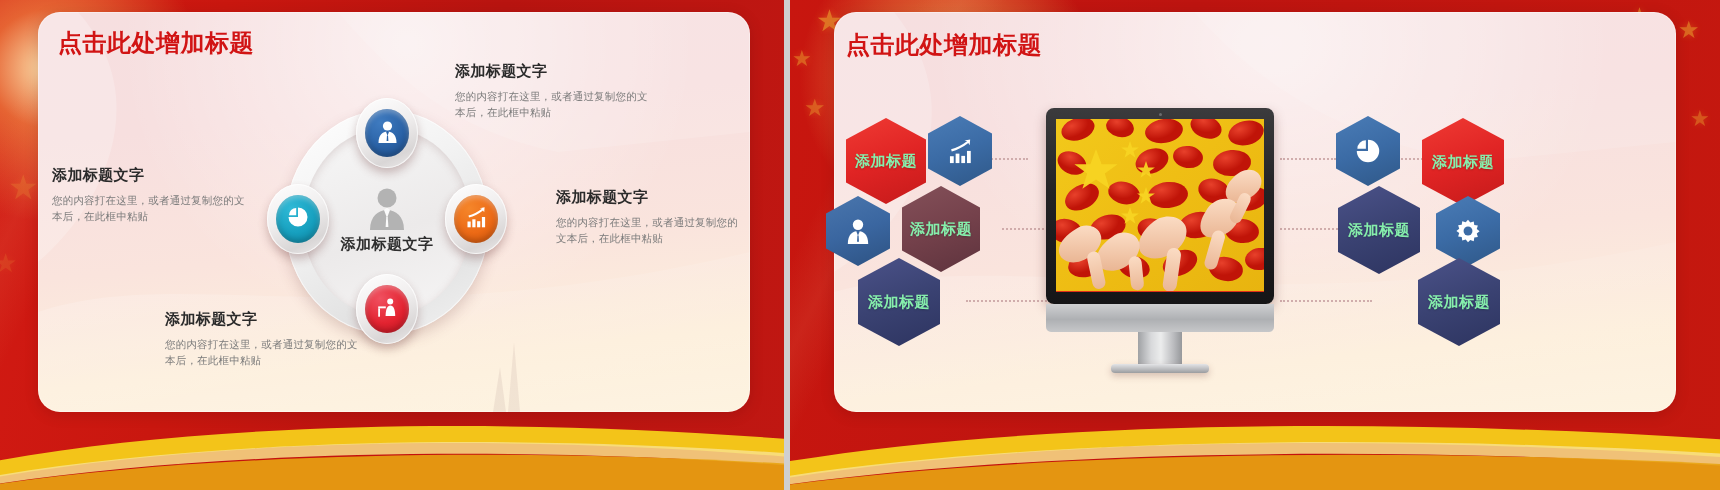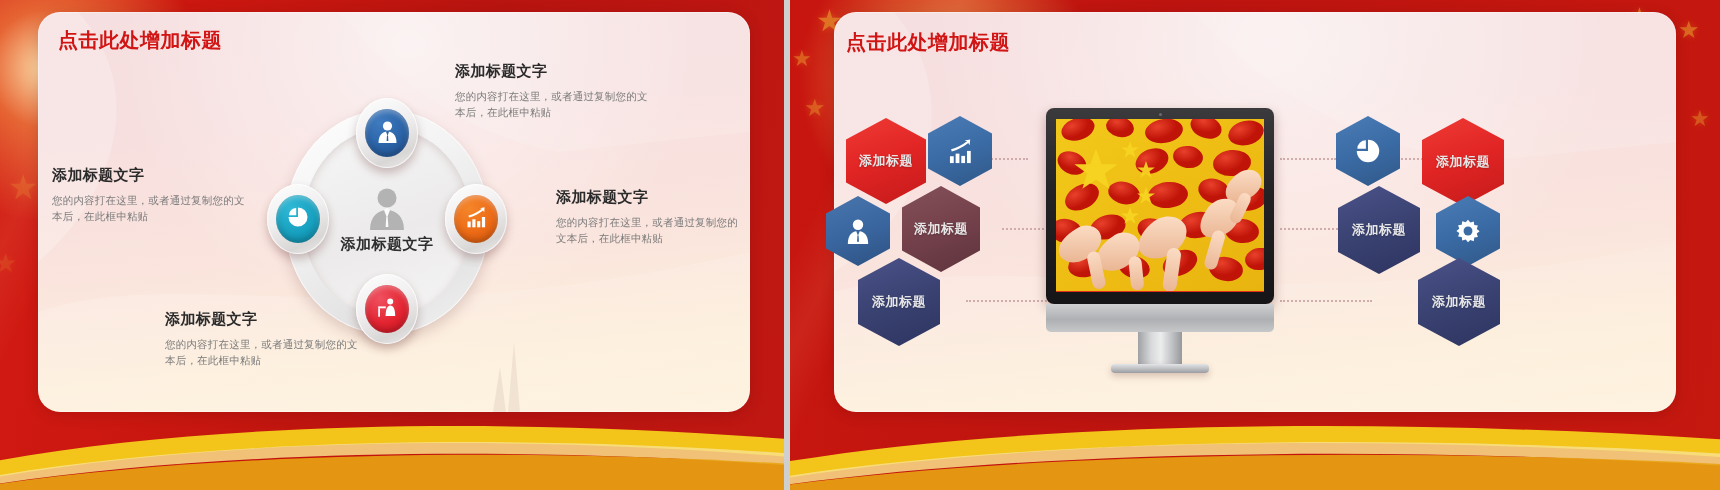"点击此处增加标题" .slide-title { font-size: 20px -> 24px }
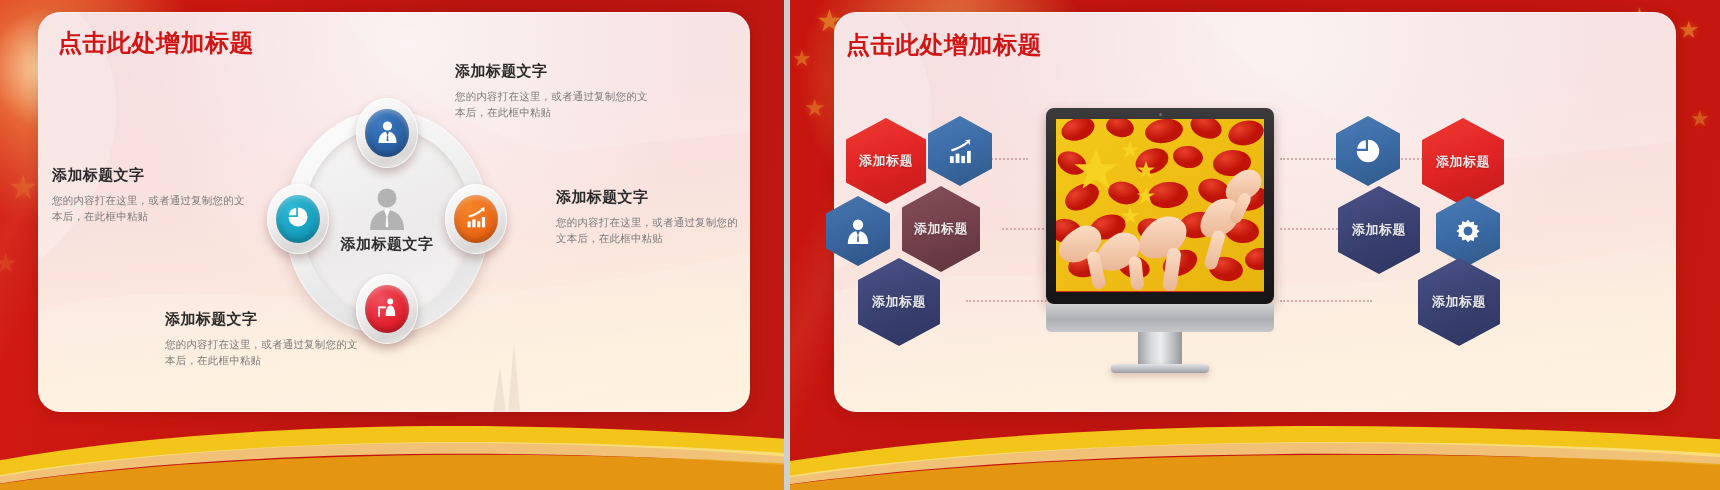"添加标题" .hex-label { color: #e5e5e5 -> #86efac; font-size: 13px -> 15px }
